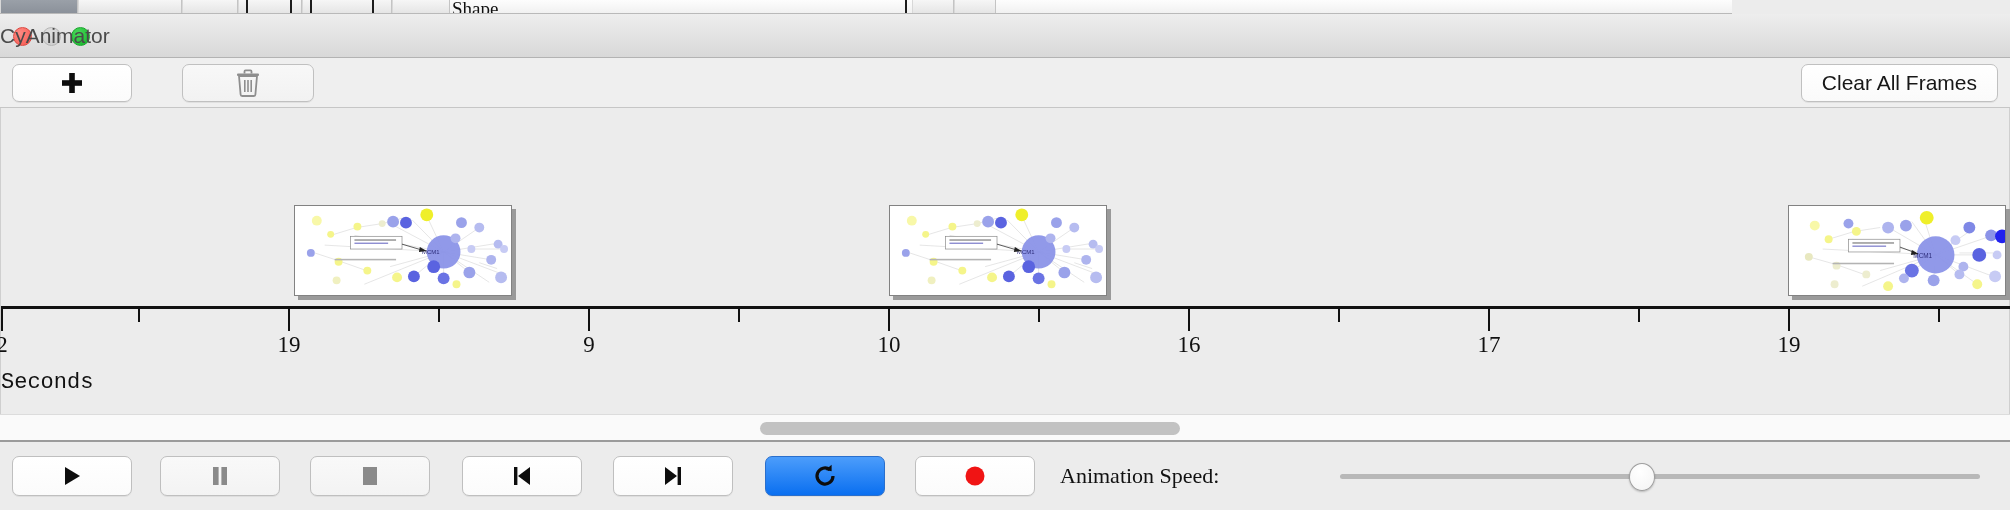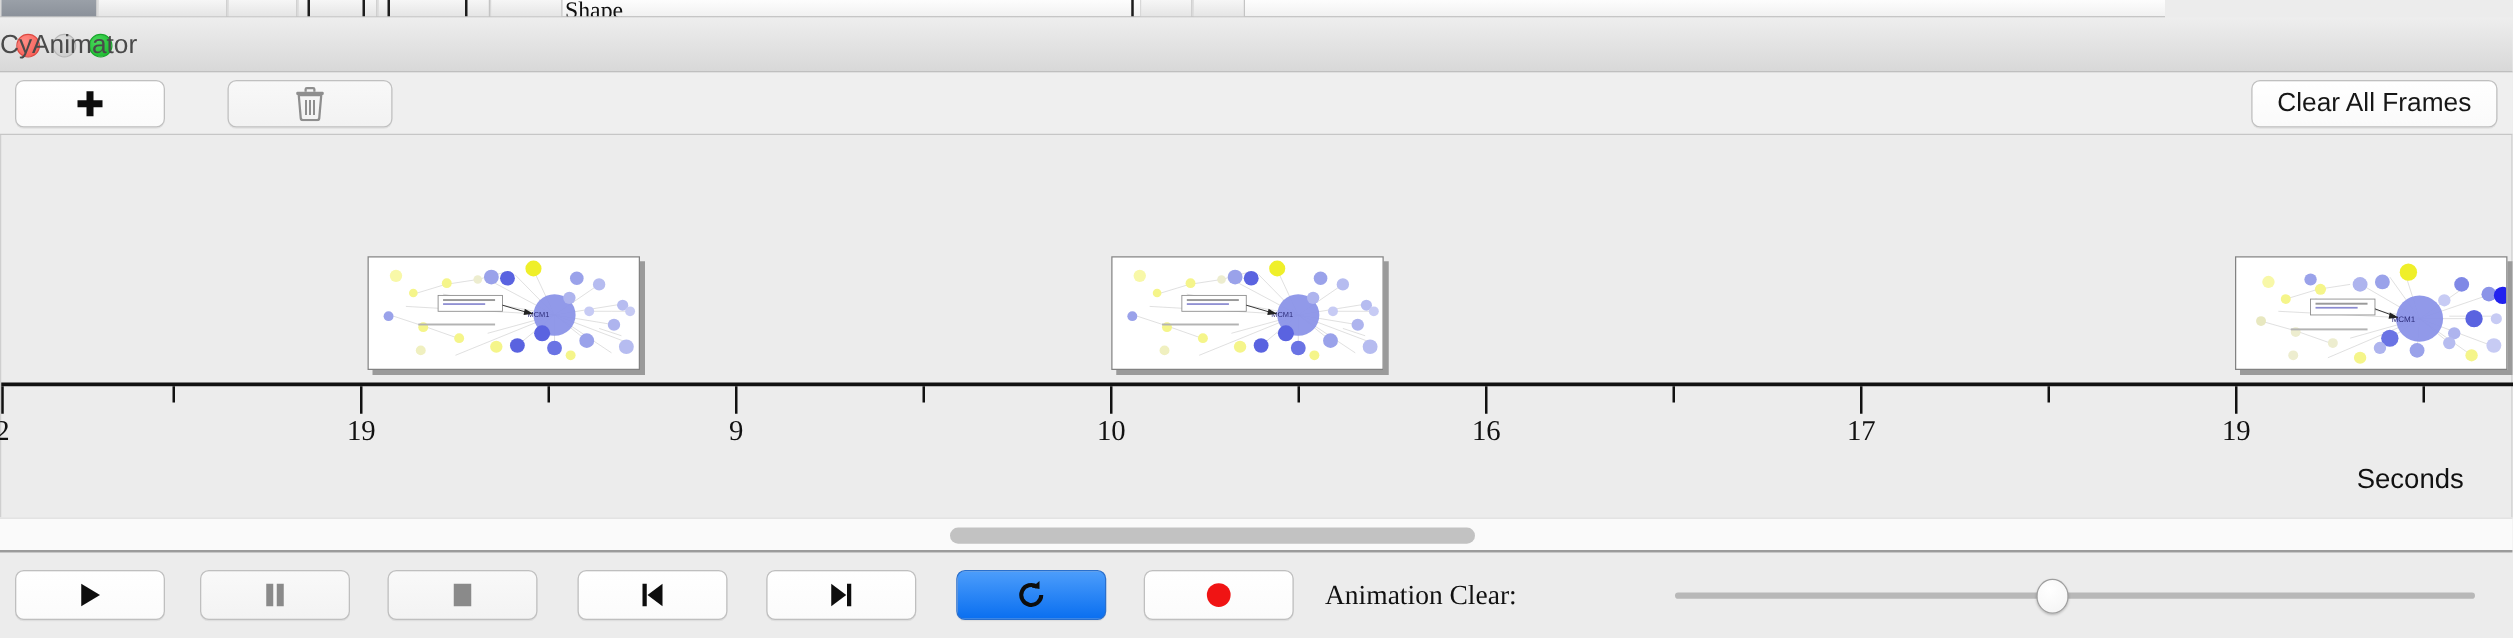"Seconds" #axis-title { font-family: Liberation Sans, sans-serif -> Liberation Mono, monospace; text-align: right -> left }
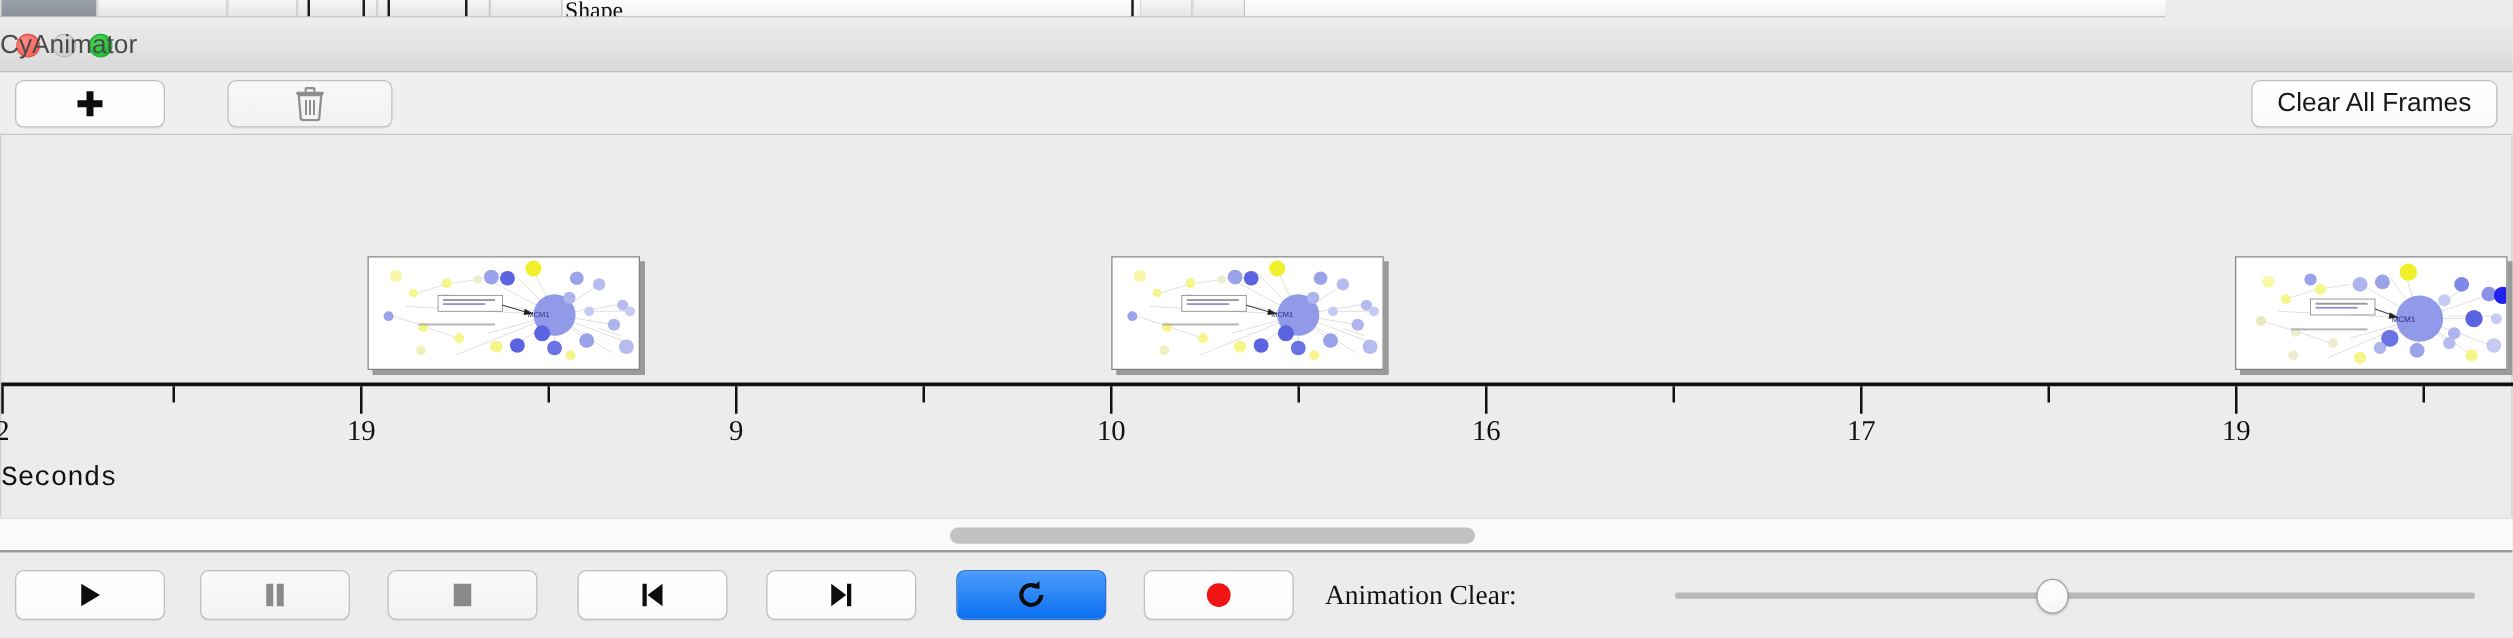"Animation Clear:" div { text: Clear -> Speed }
